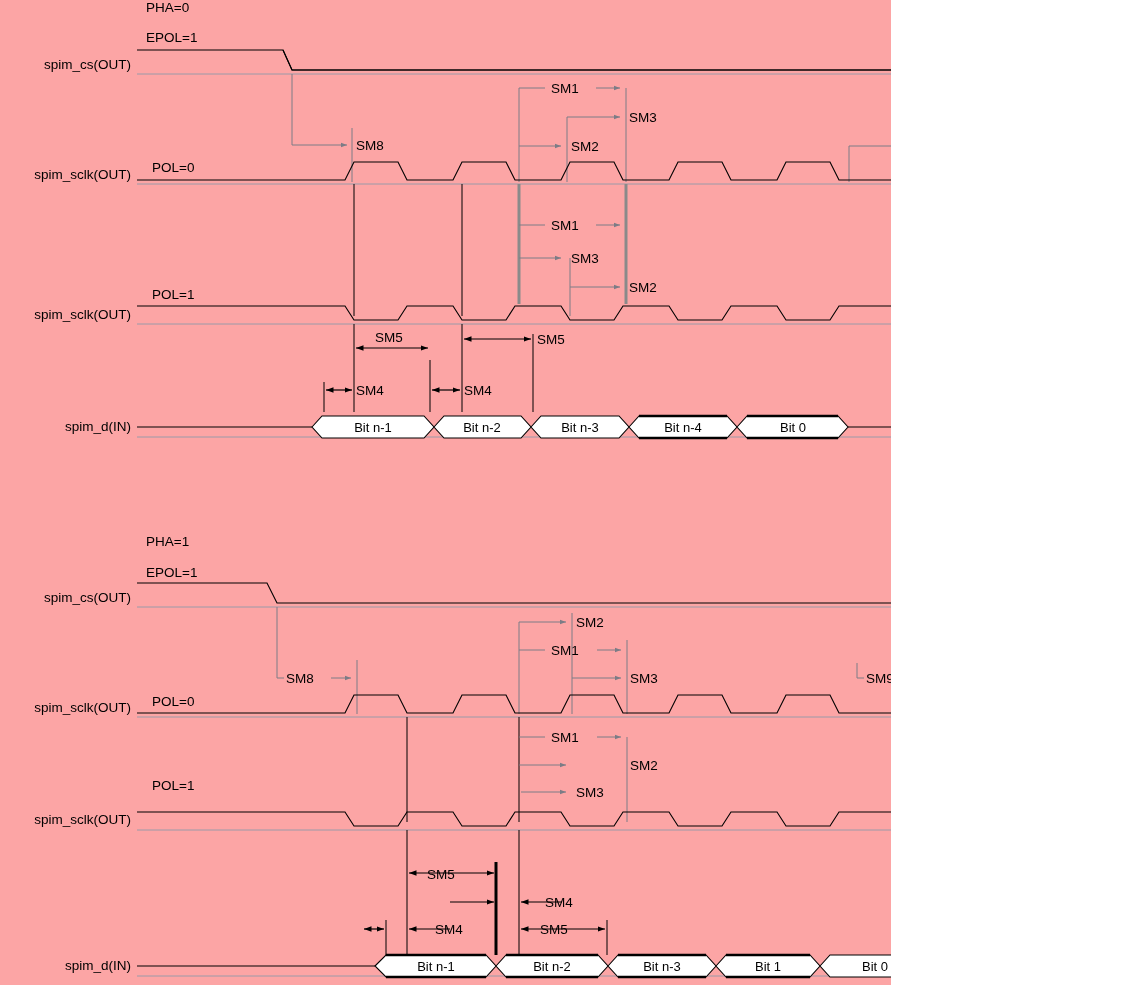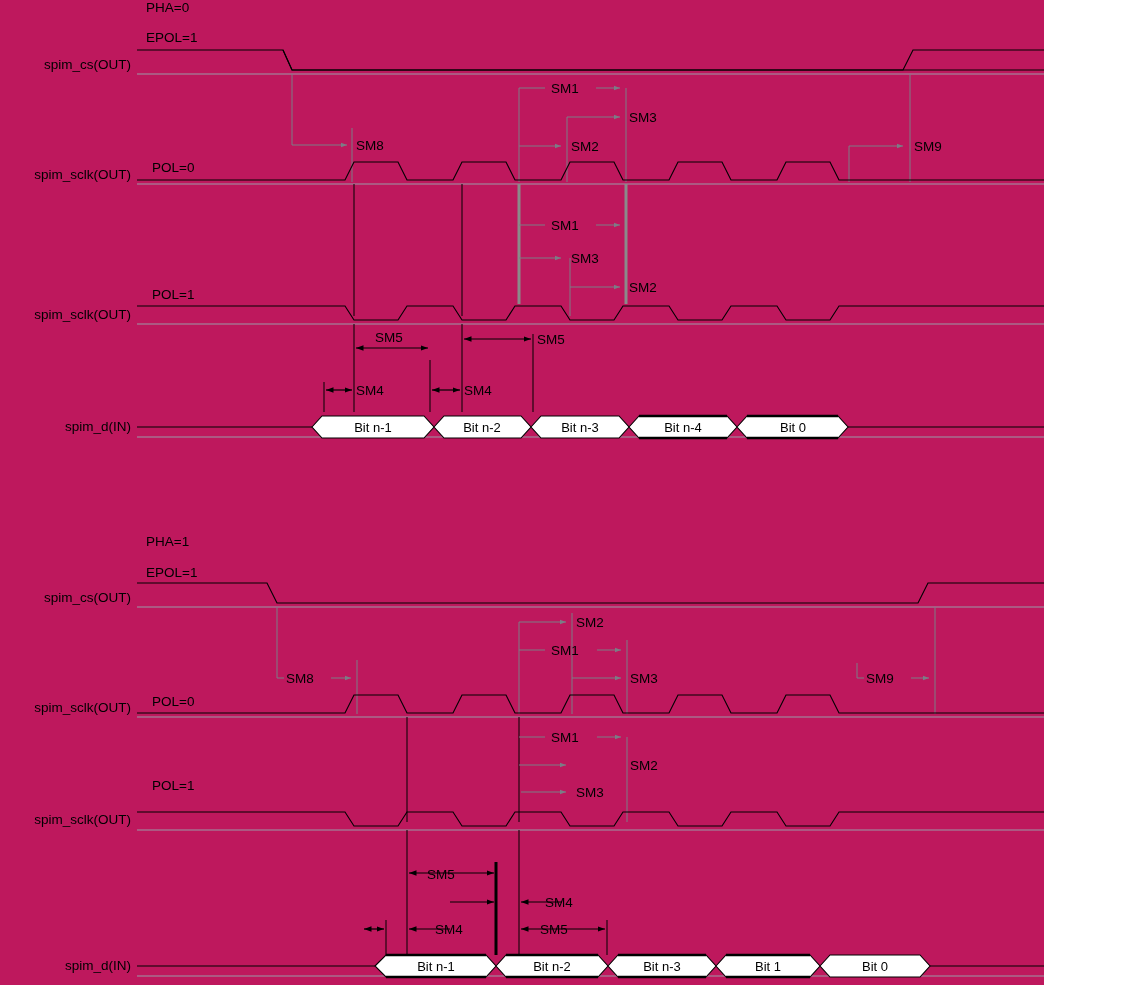"PHA=0" #stage { background: #be185d -> #fca5a5; width: 1044px -> 891px }
